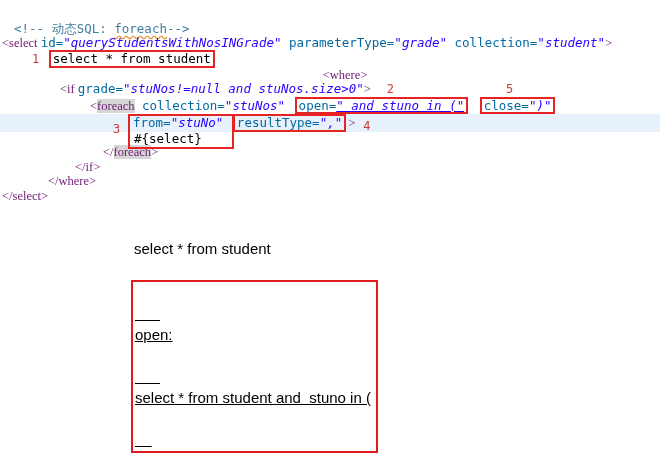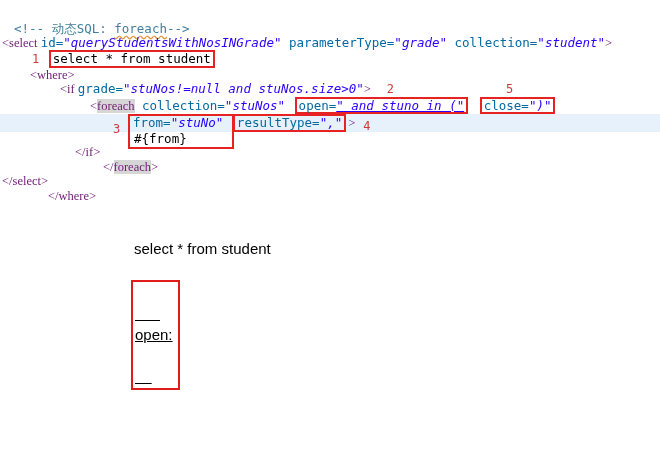"<where>" .l4 { text-align: none -> center }
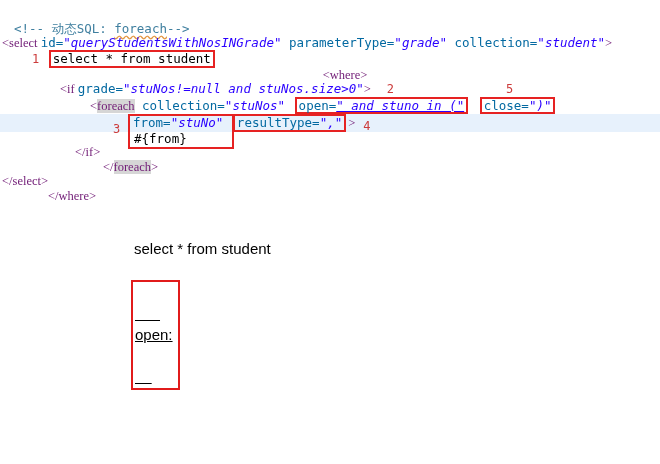"#{from}" span.tk-plain { text: from -> select }
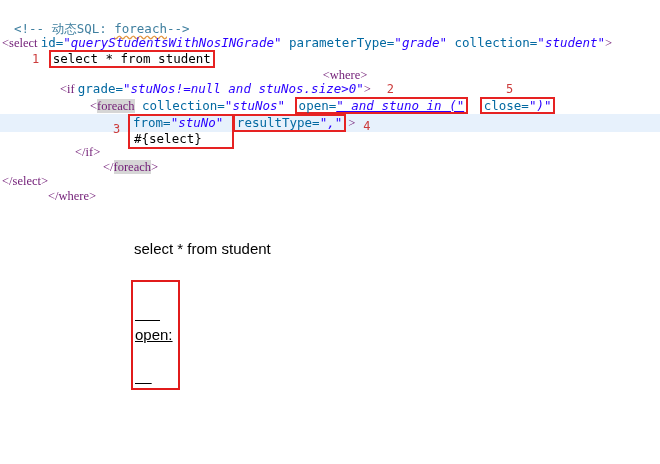"</if>" div.line { order: before "</foreach>" -> after "</foreach>" }
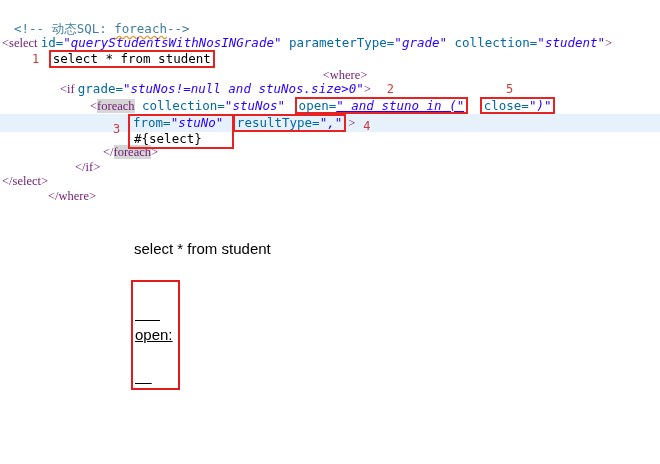"</select>" div.line { order: before "</where>" -> after "</where>" }
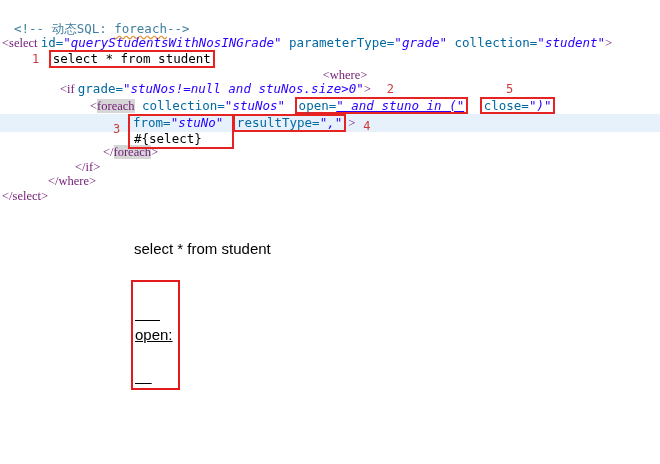"select * from student and" div { html: none -> <div>select * from student and stuno in (</div> }
